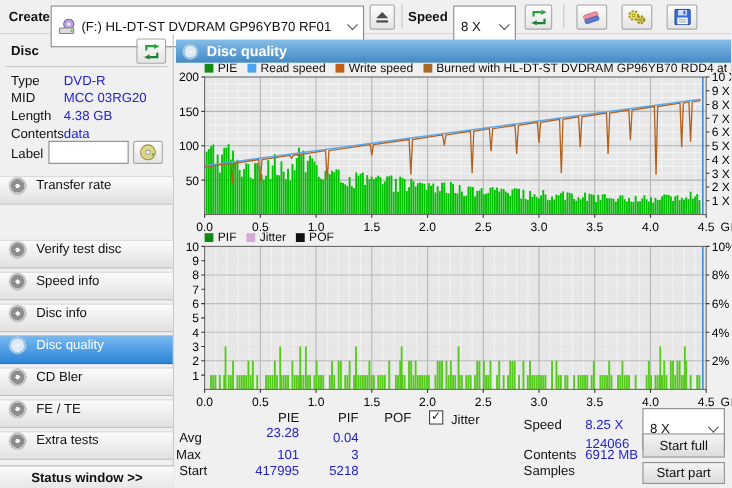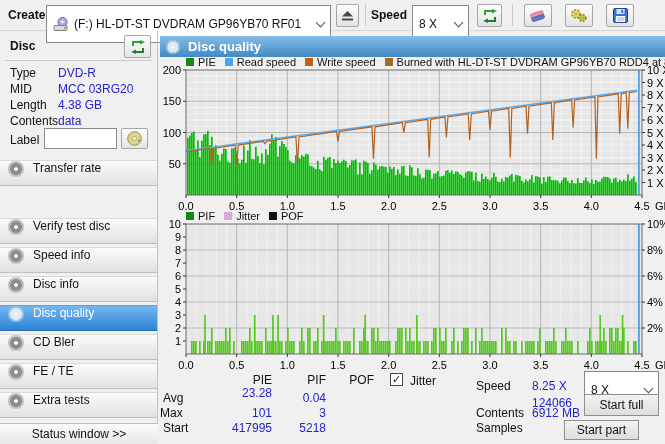"Status window >>" #status-btn { font-weight: normal -> bold }
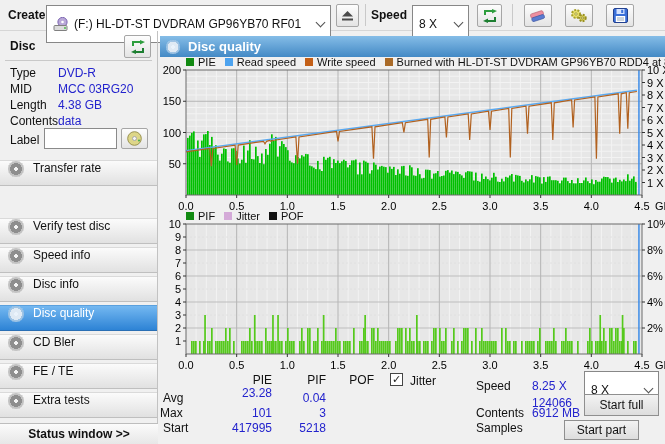"Start part" div.pushbtn { left: 564px -> 584px }
